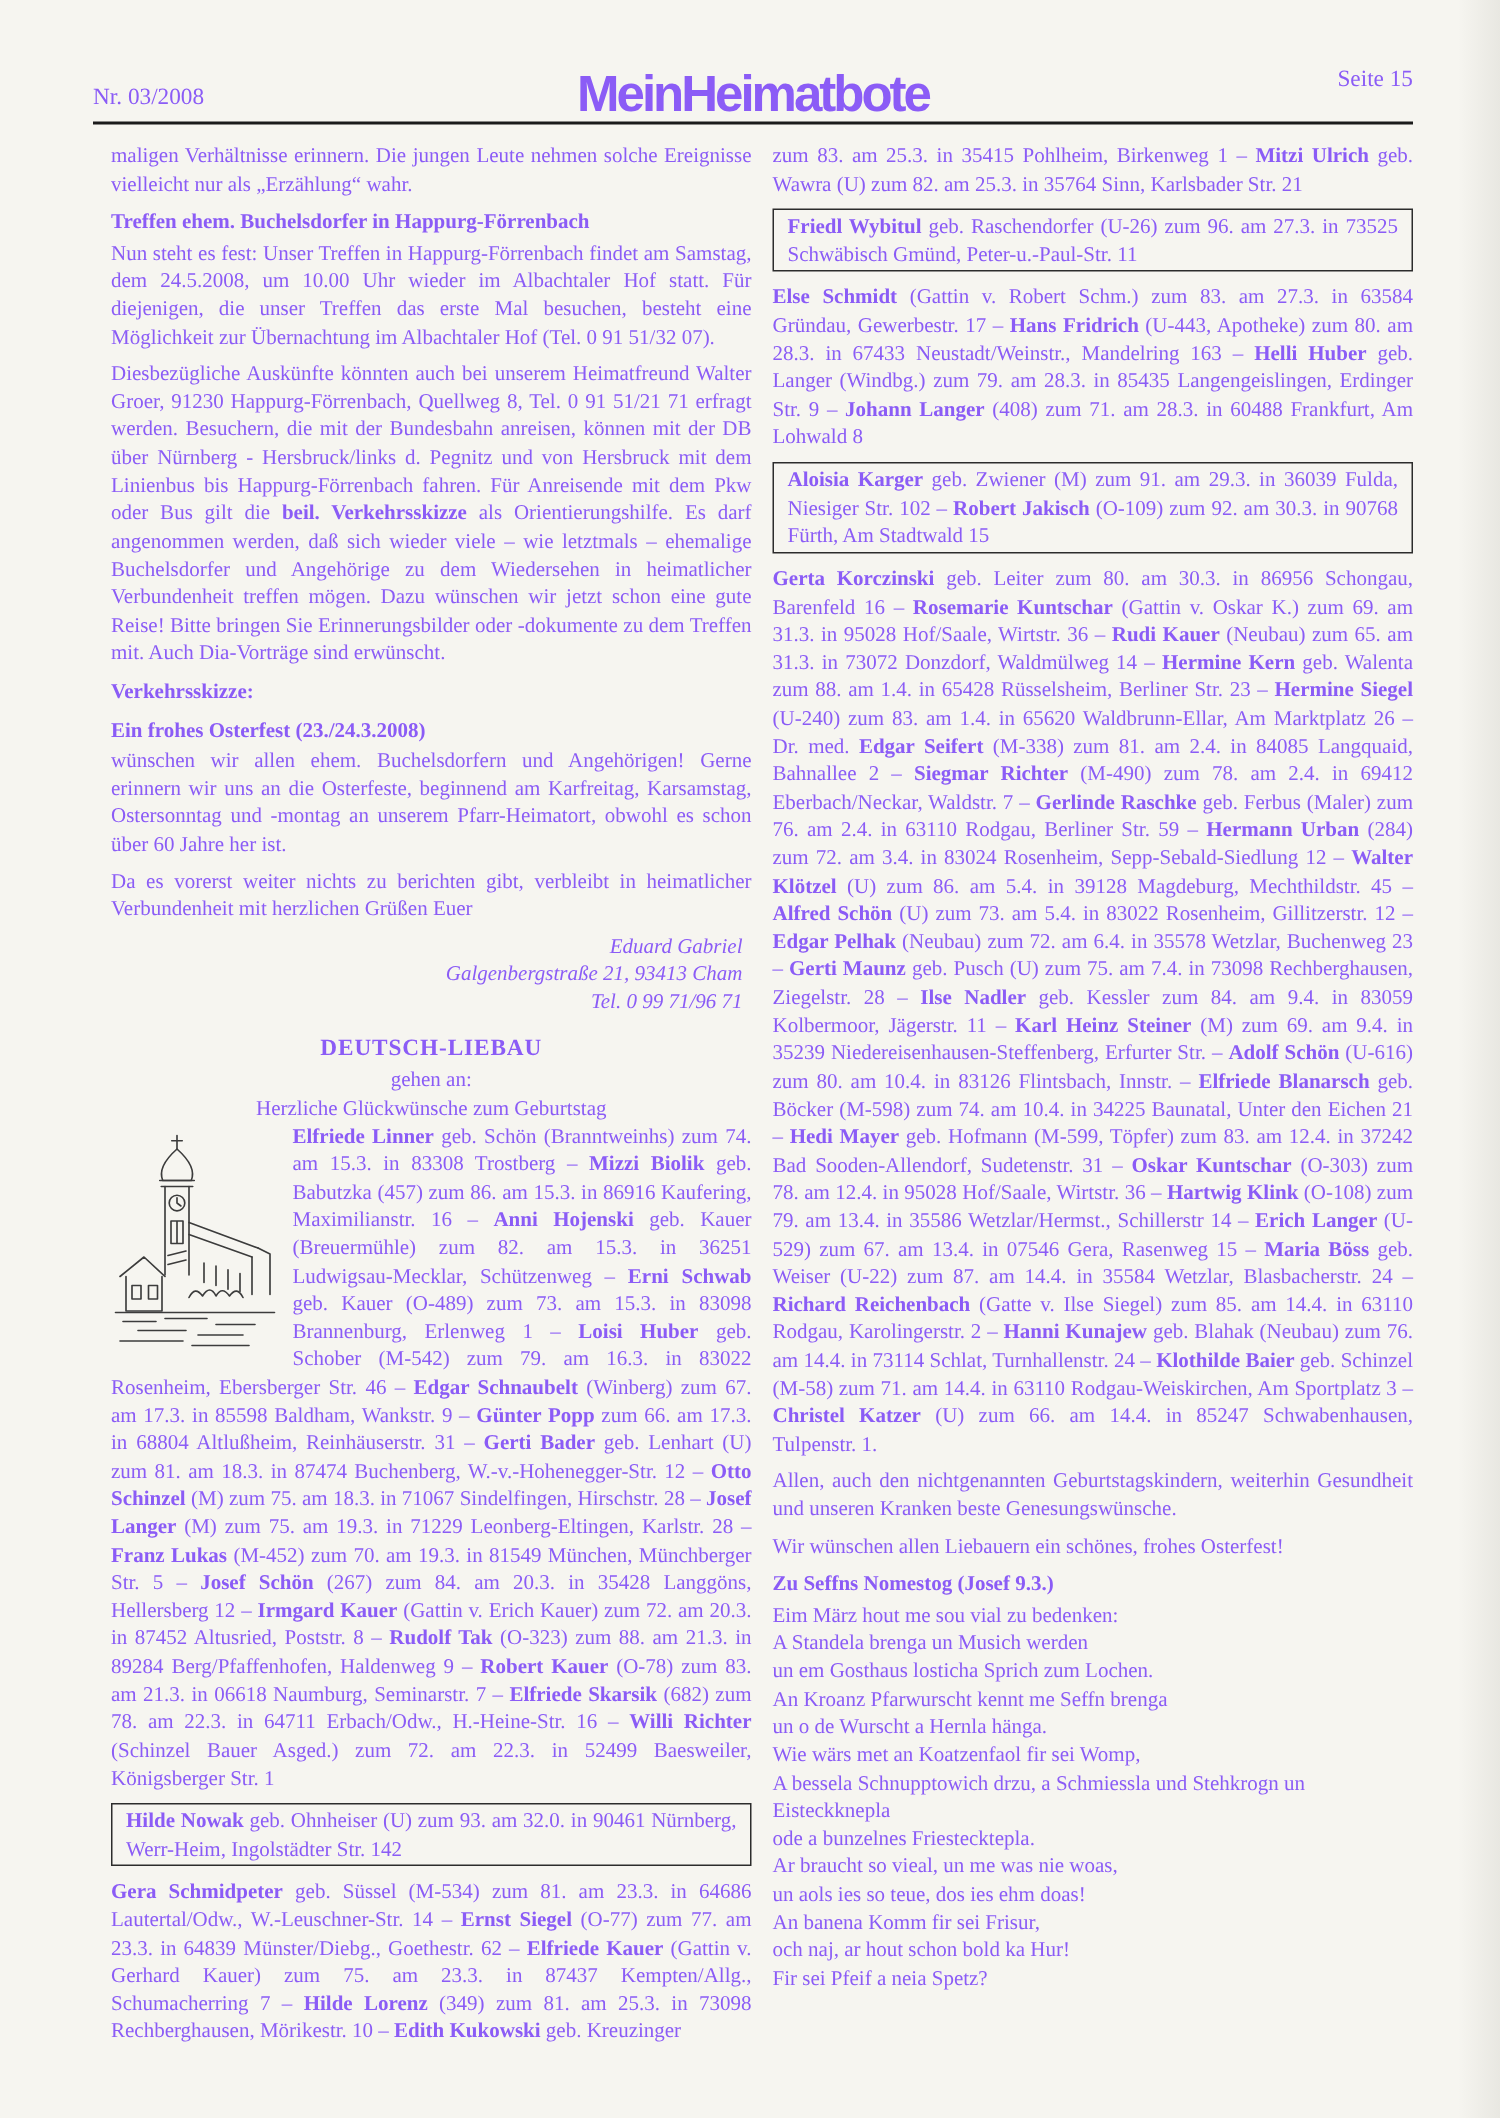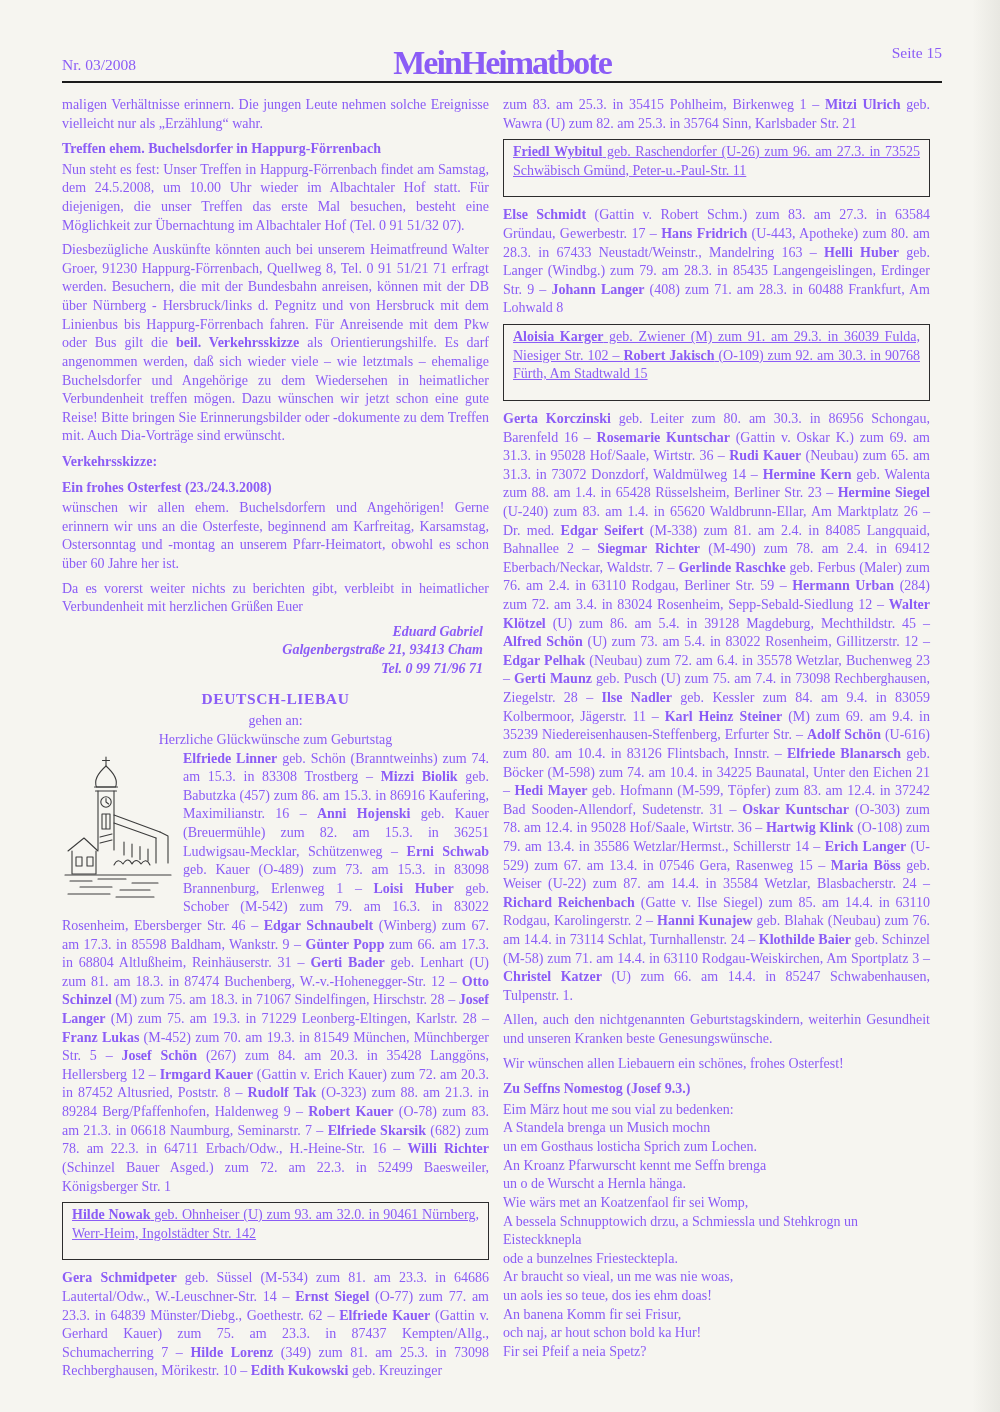"MeinHeimatbote" .masthead { font-family: Liberation Serif, serif -> Liberation Sans, sans-serif }
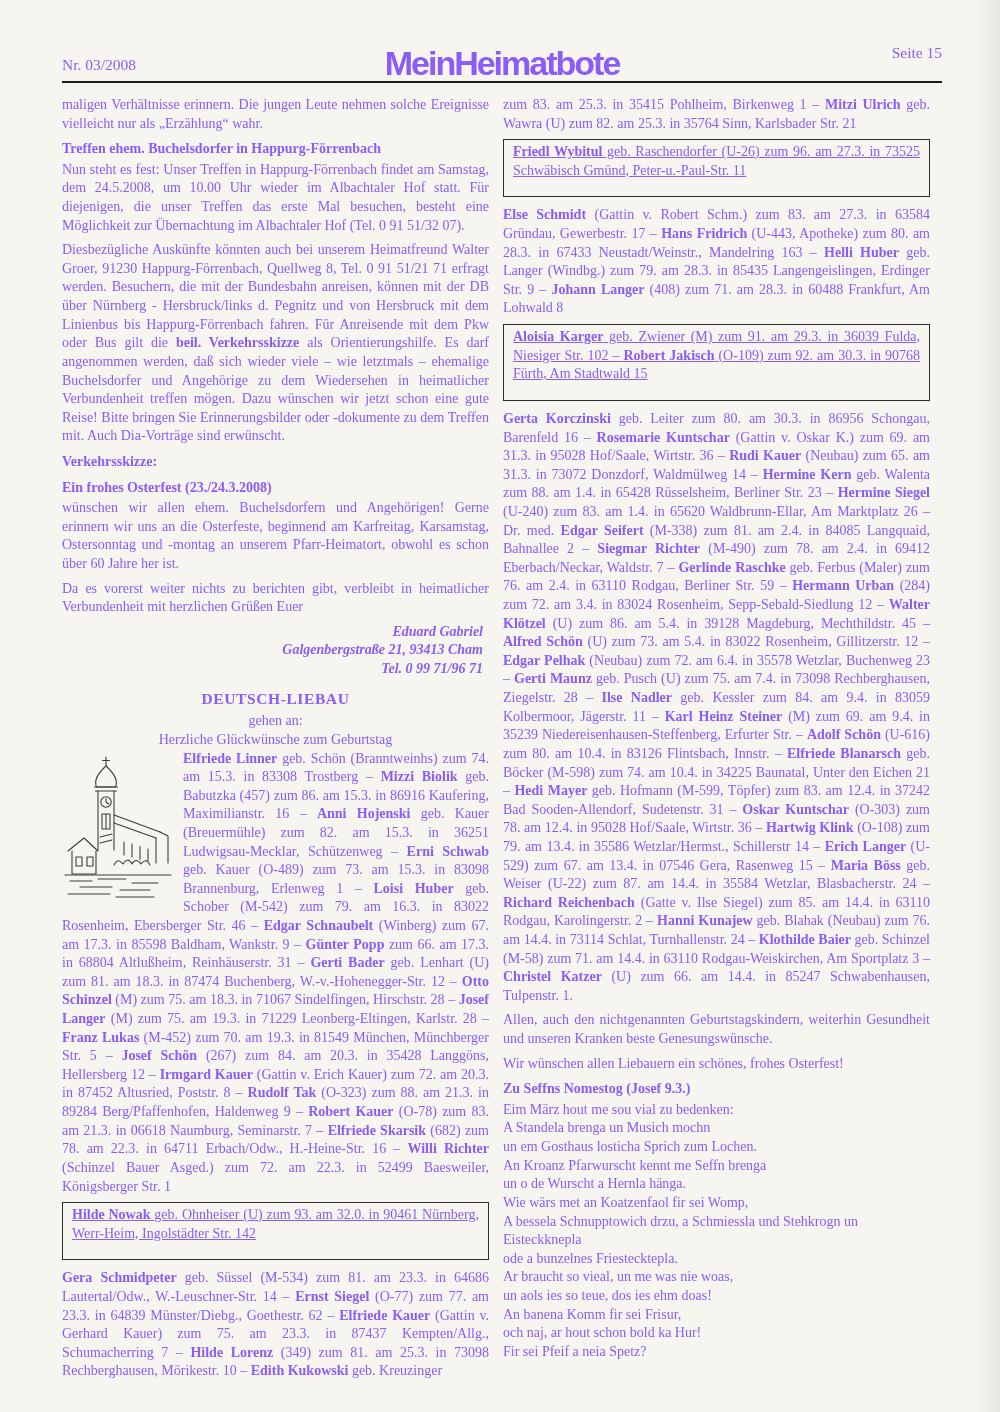"maligen Verhältnisse erinnern. Die" .columns { justify-content: none -> flex-end }
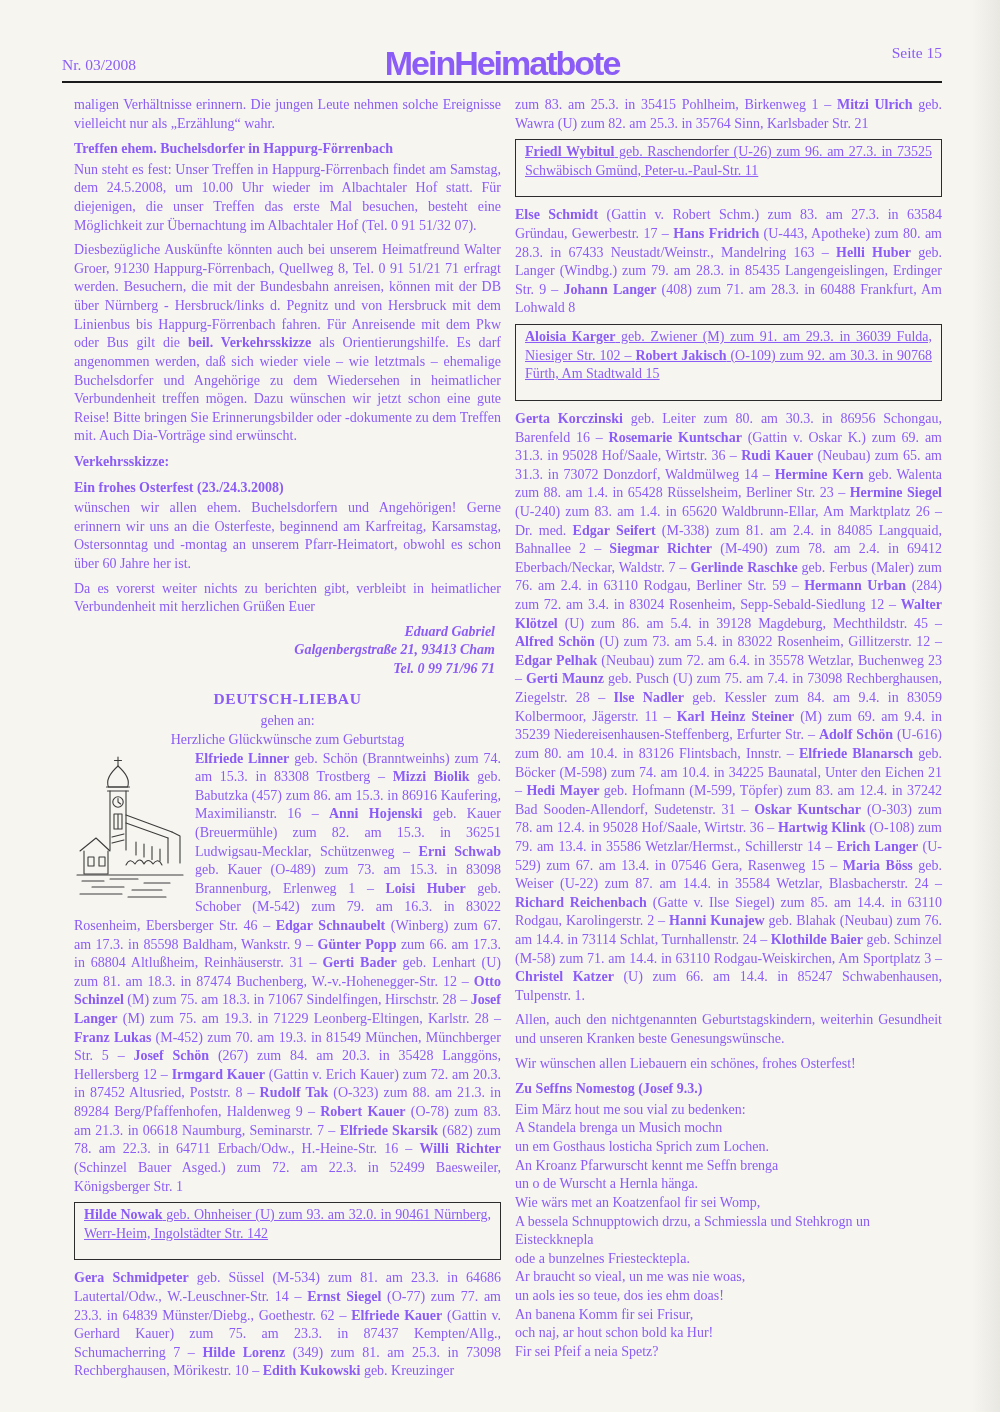"Friedl Wybitul geb. Raschendorfer (U-26)" .box { padding: 3px 9px 16px -> 3px 9px 0; text-decoration: underline -> none }
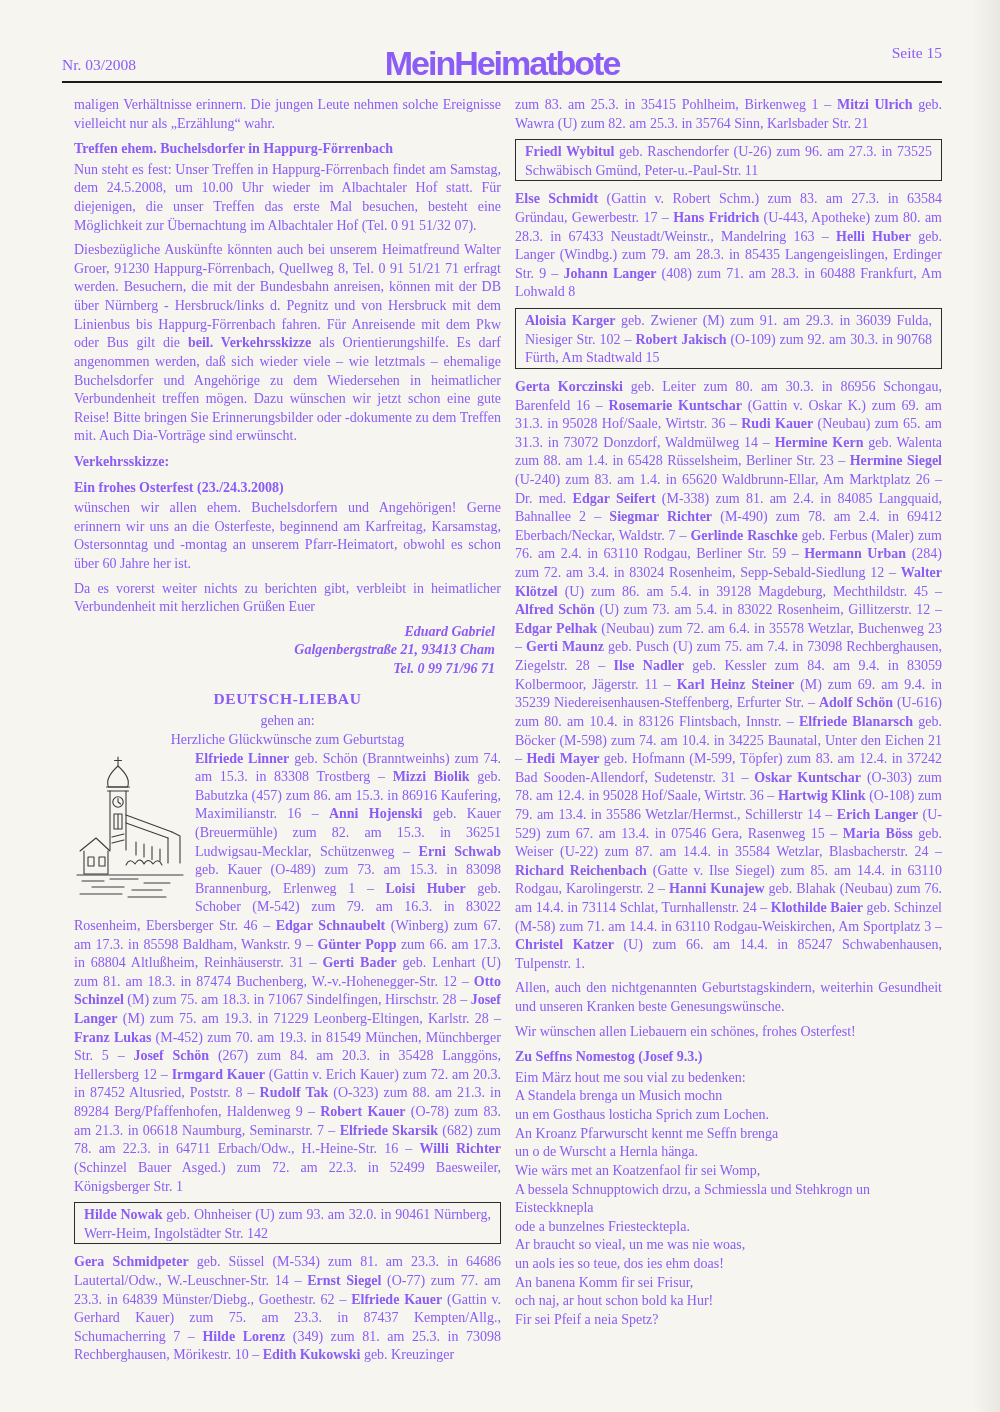"Eduard Gabriel" .sig { font-weight: bold -> none }
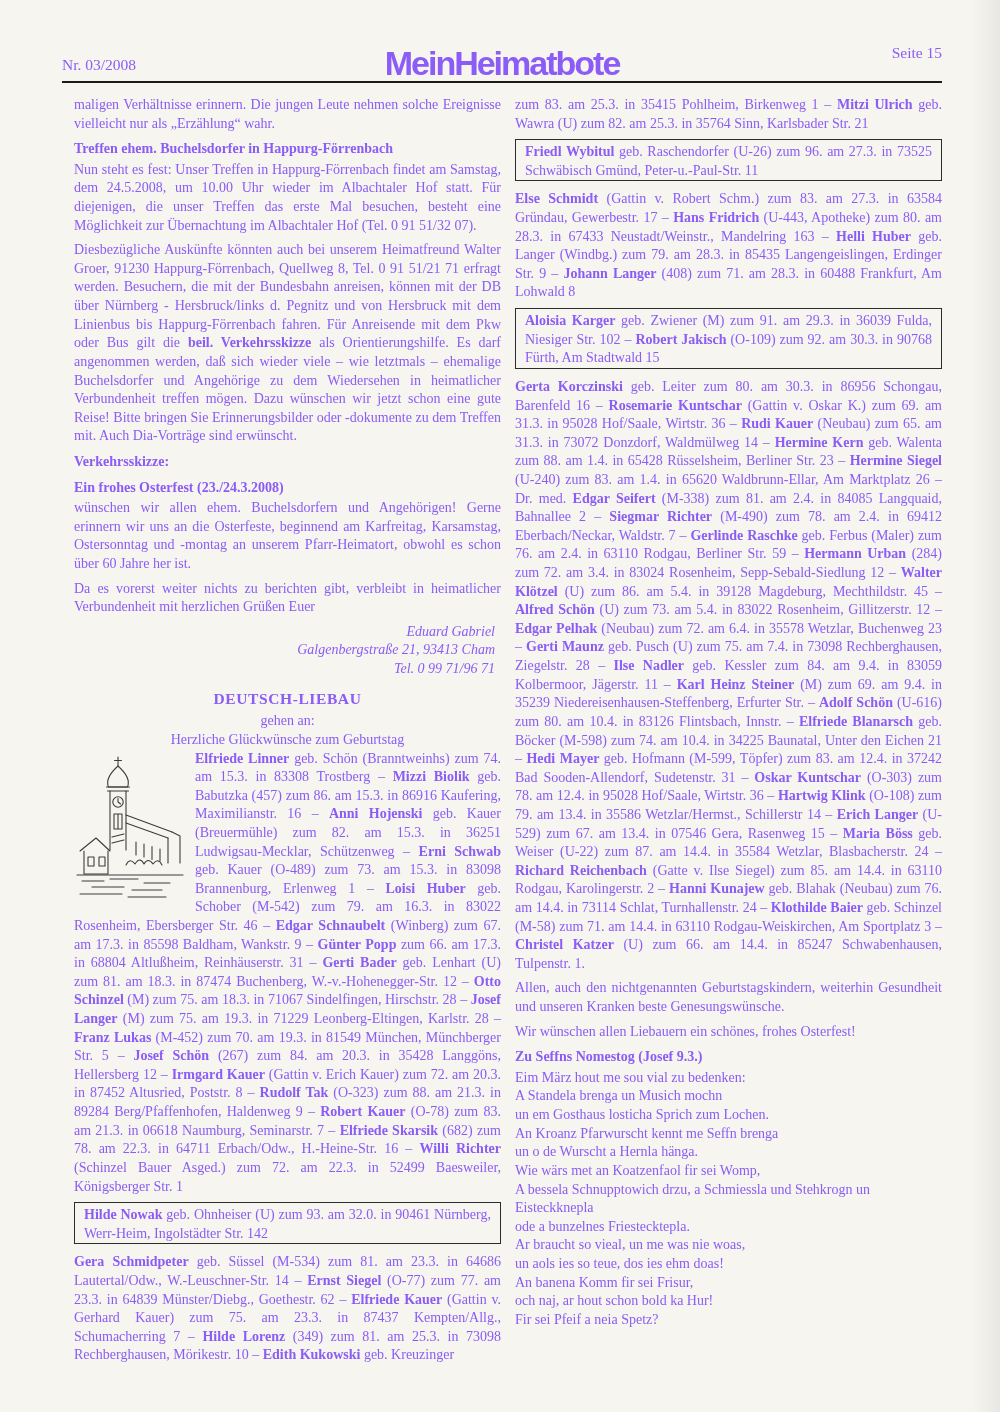"A Standela brenga un Musich" p.poem-line { text: mochn -> werden }
